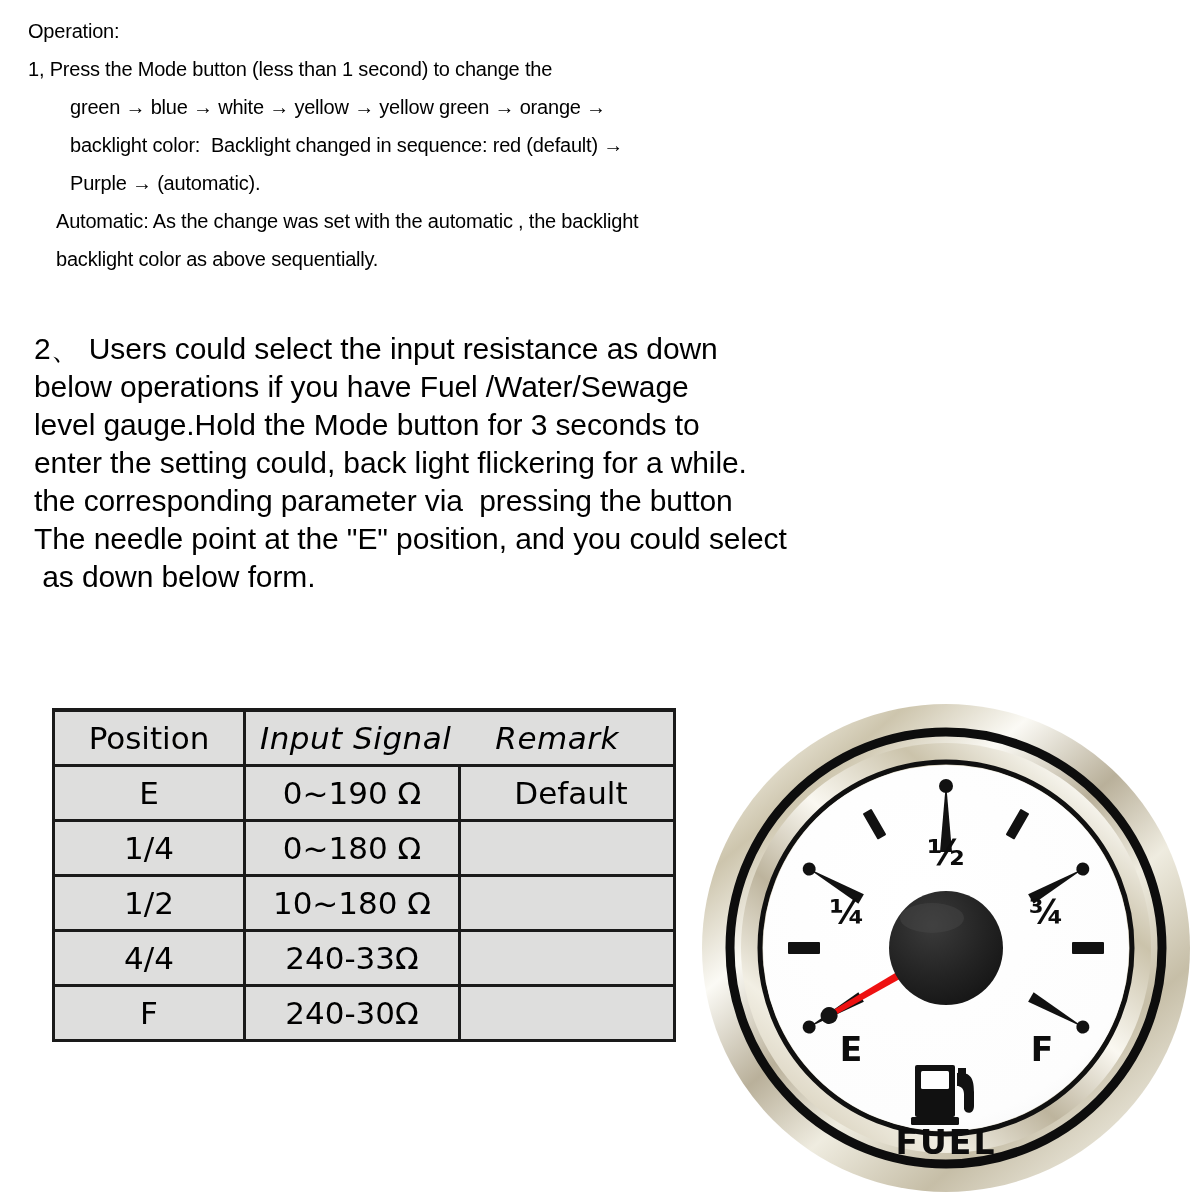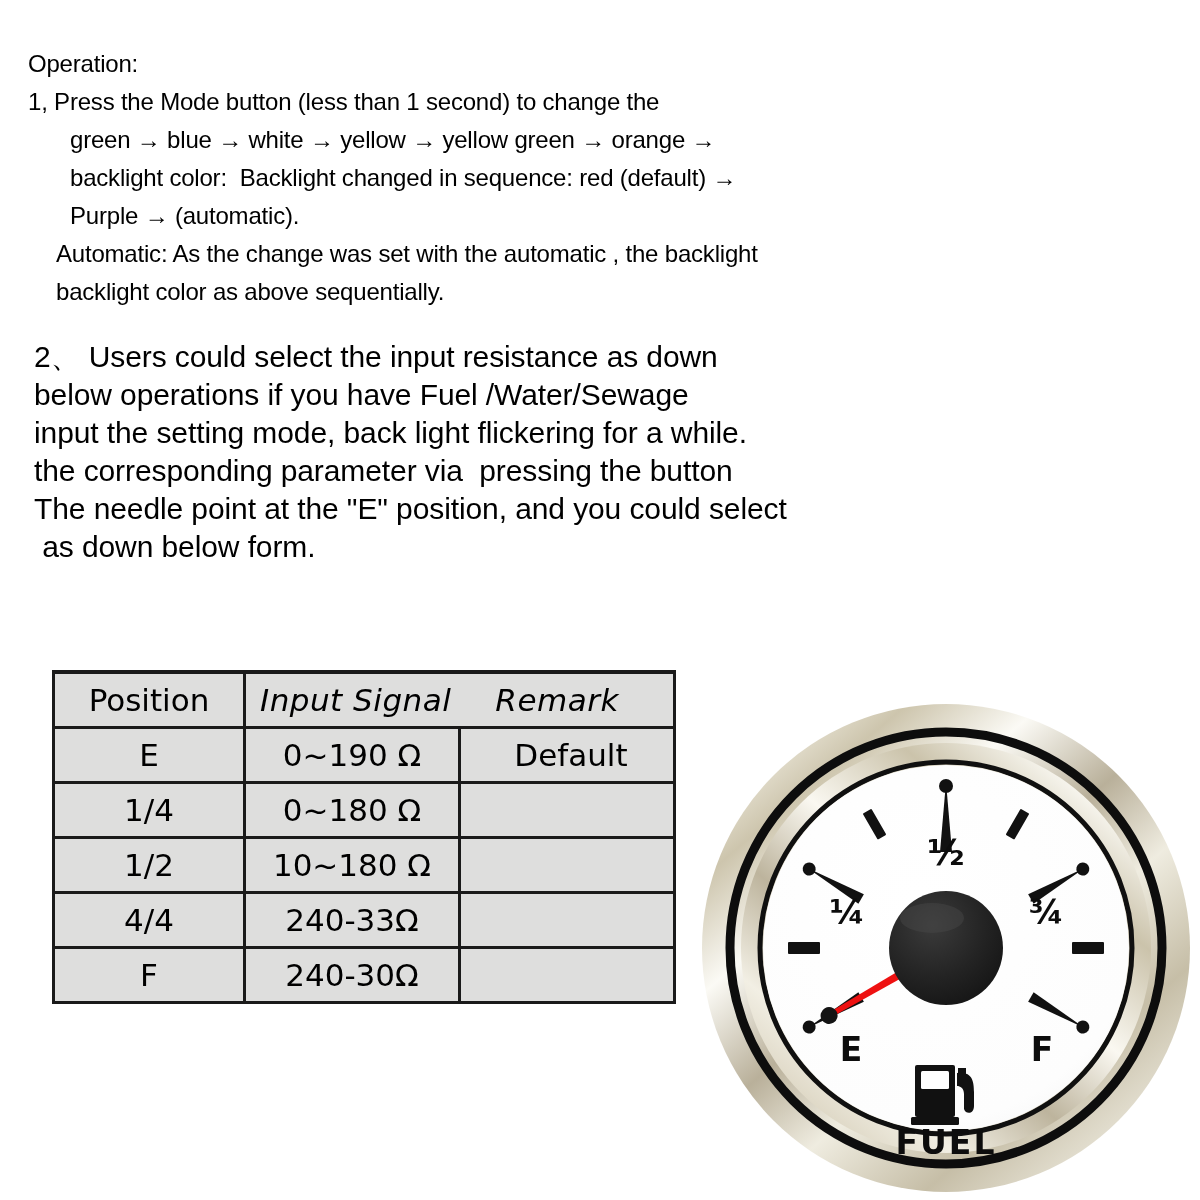"Operation:" .para1 { font-size: 24px -> 20px; margin-top: 33px -> none }
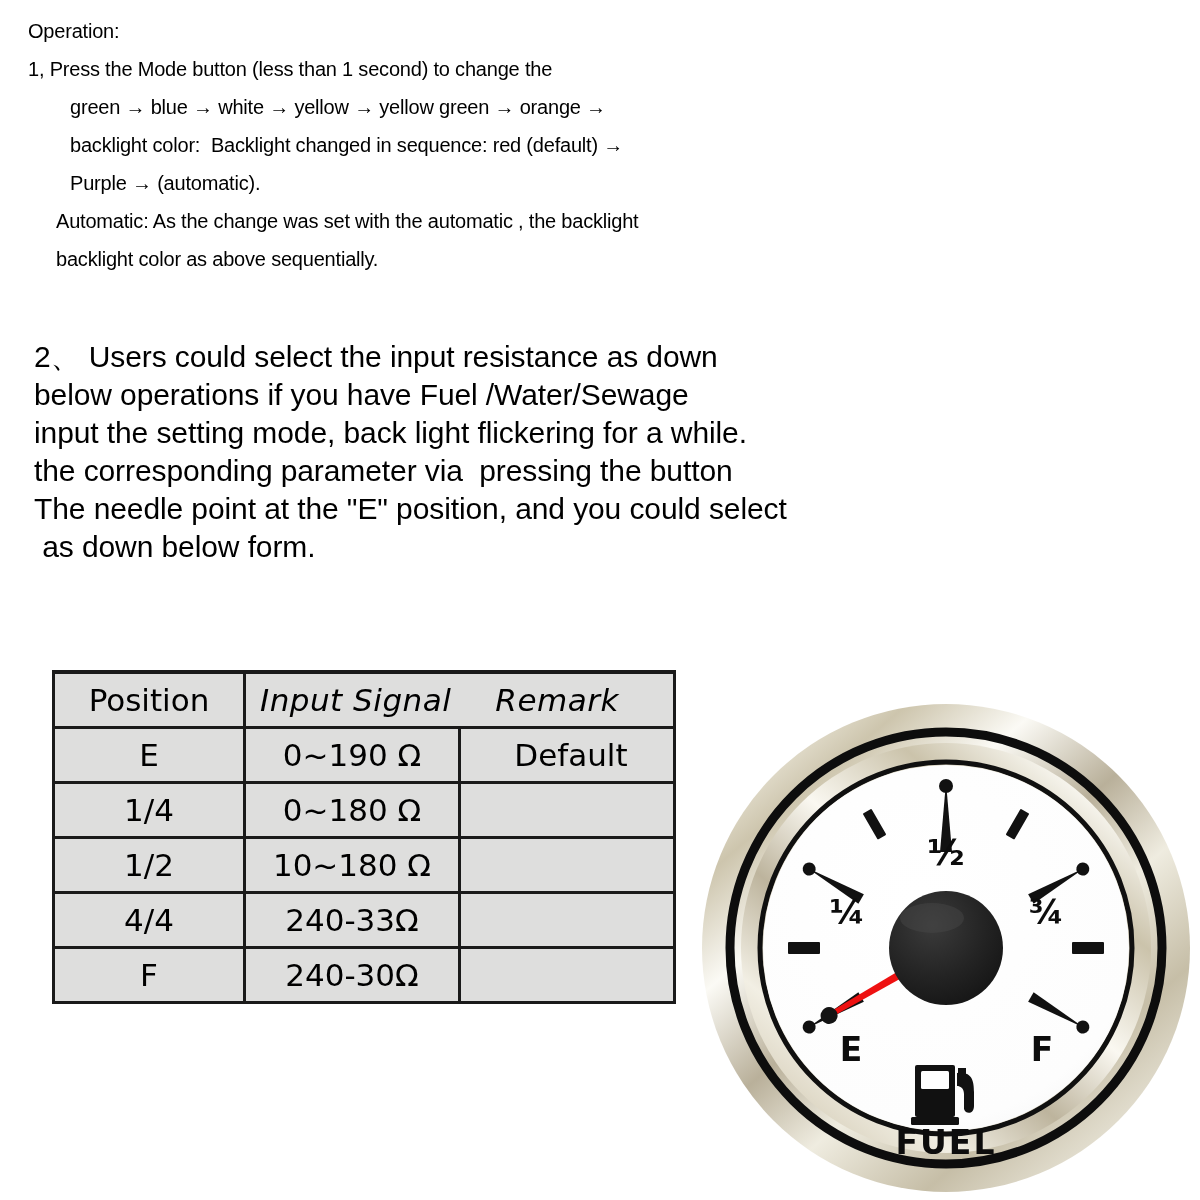"2、 Users could select the" #para2 { margin-top: 8px -> none }
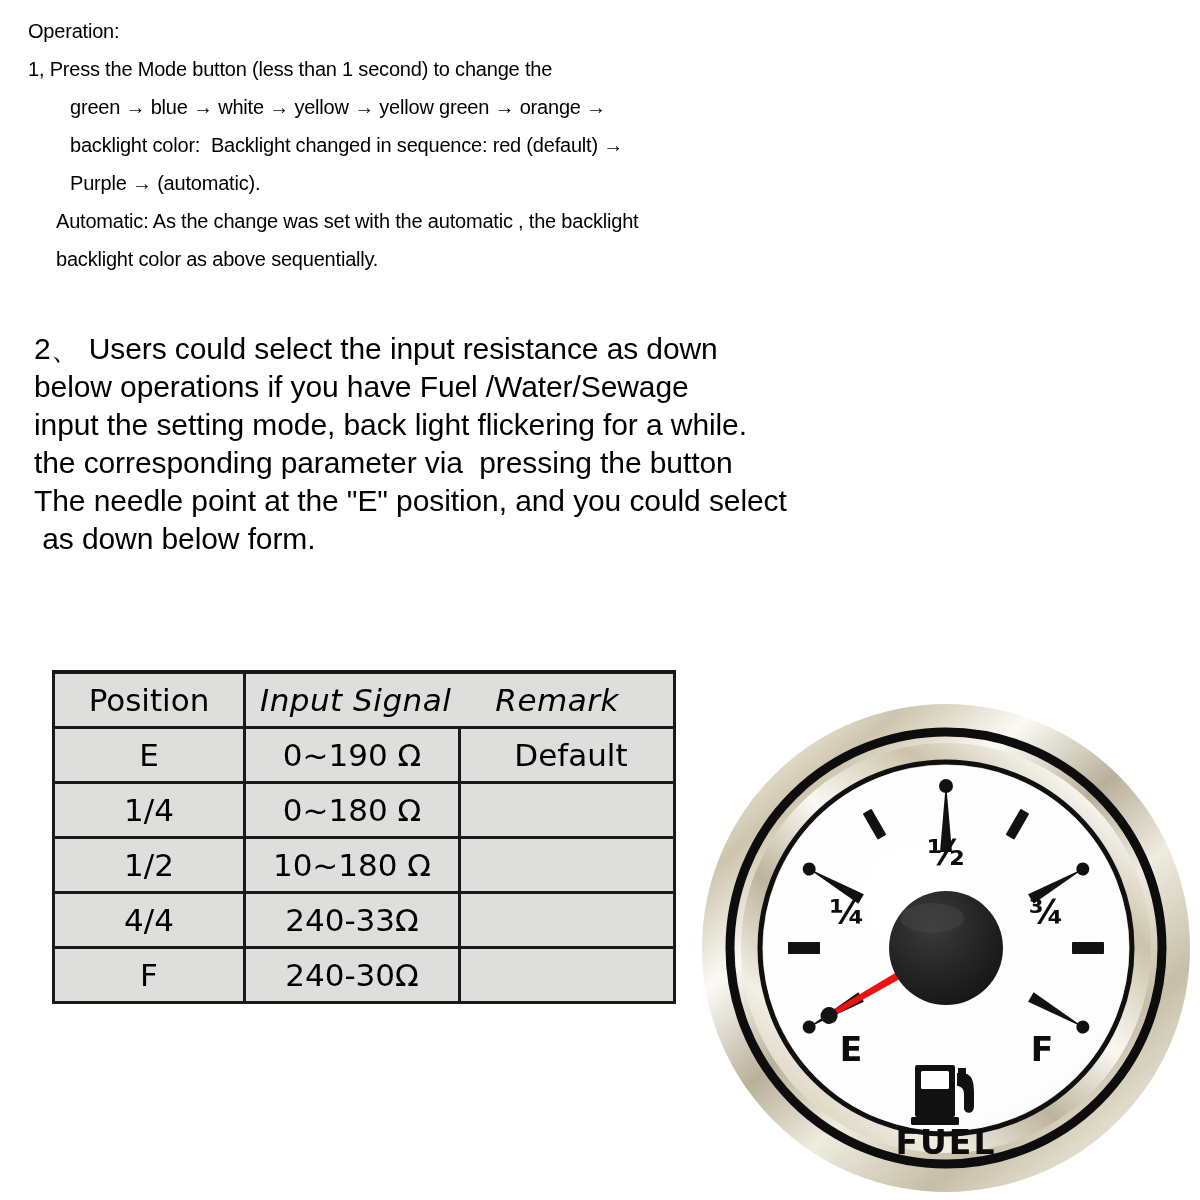"level gauge.Hold the Mode button" span.ln { html: none -> <span>level gauge.Hold the Mode button for 3 seconds to</span> }
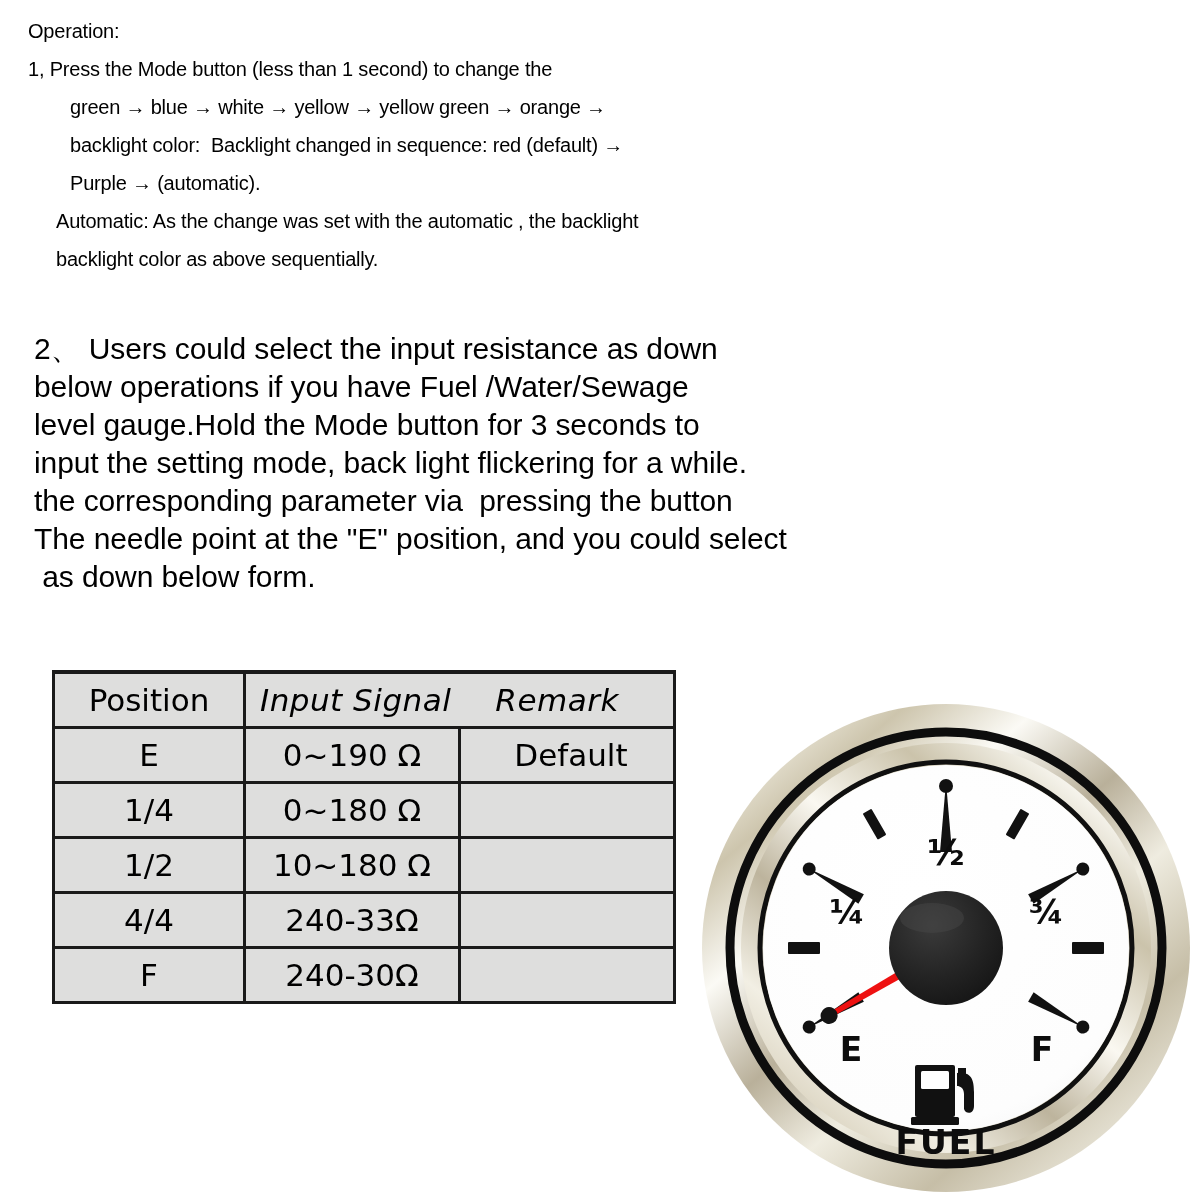"input the setting mode, back" span.ln { text: input the setting mode -> enter the setting could }
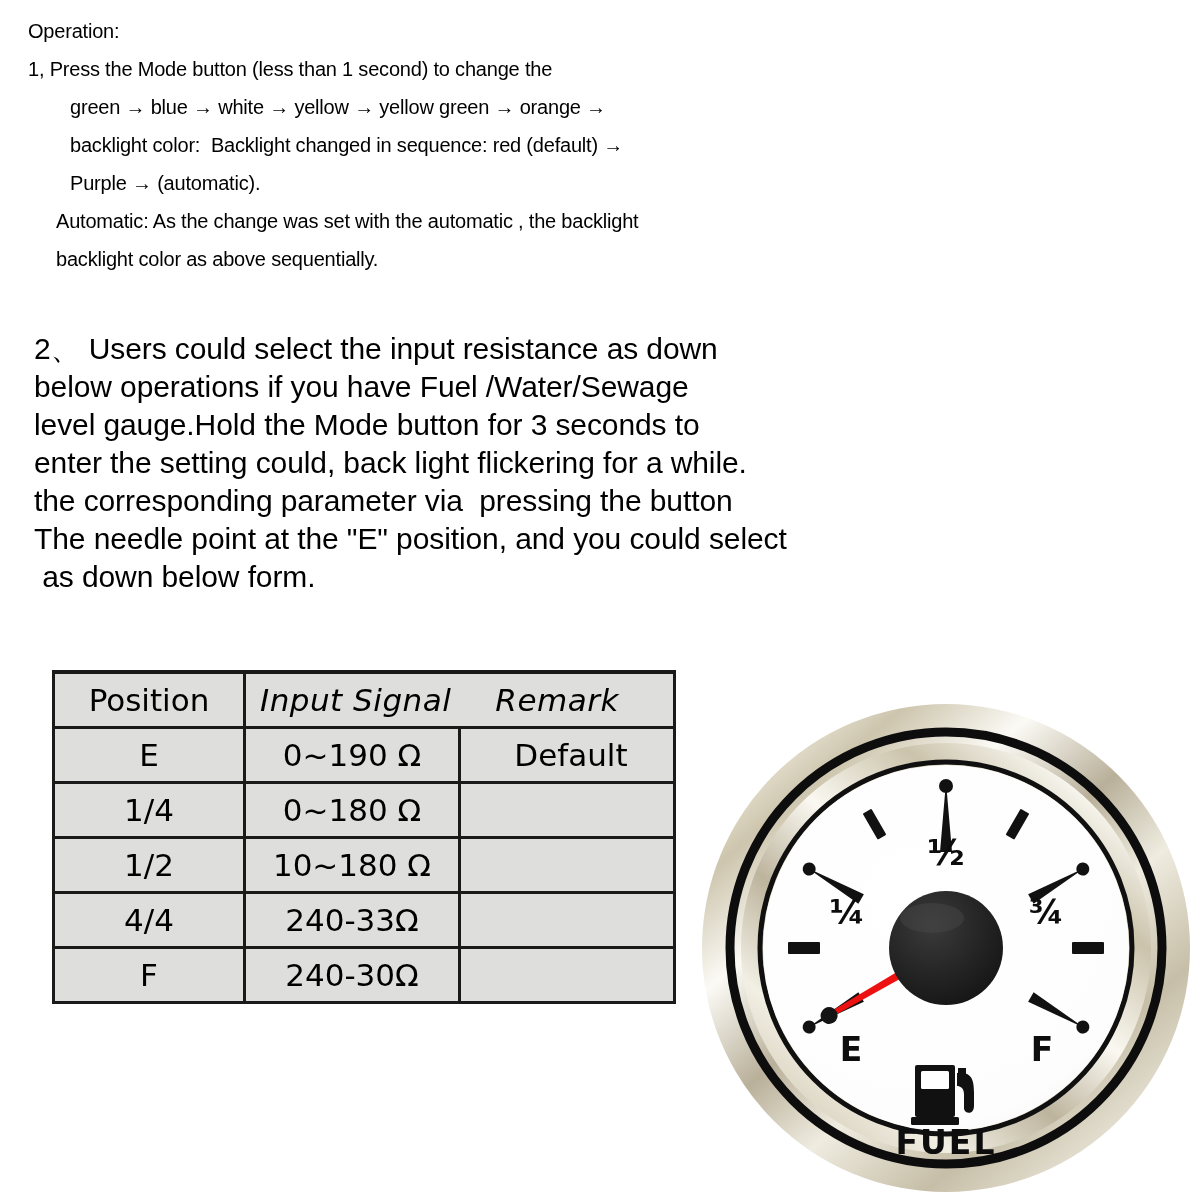"Position" #spec-table { top: 670px -> 708px }
